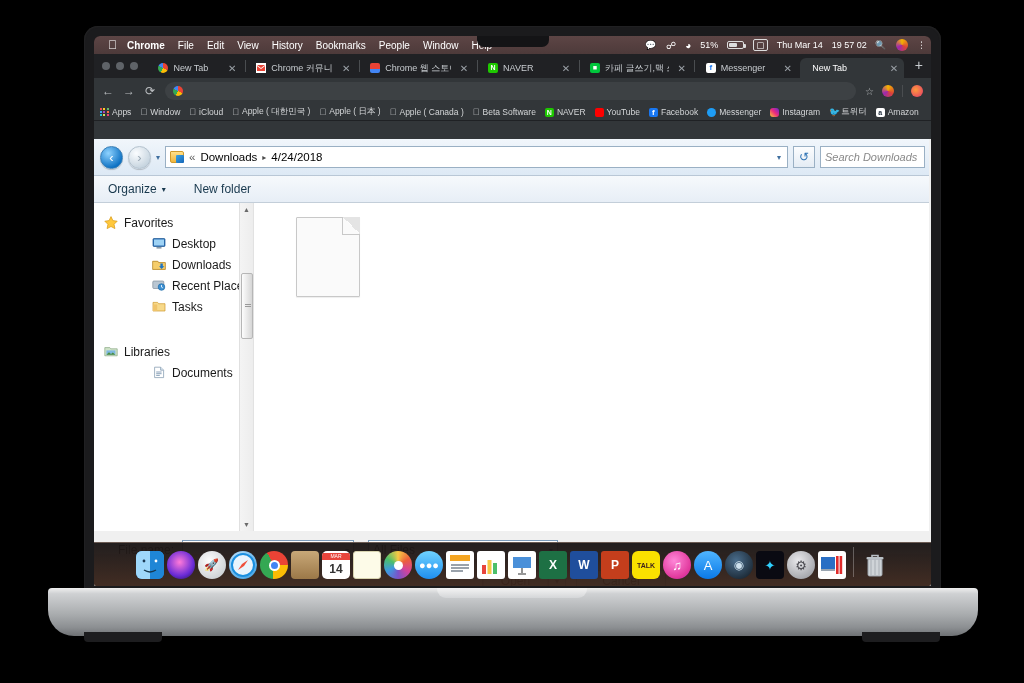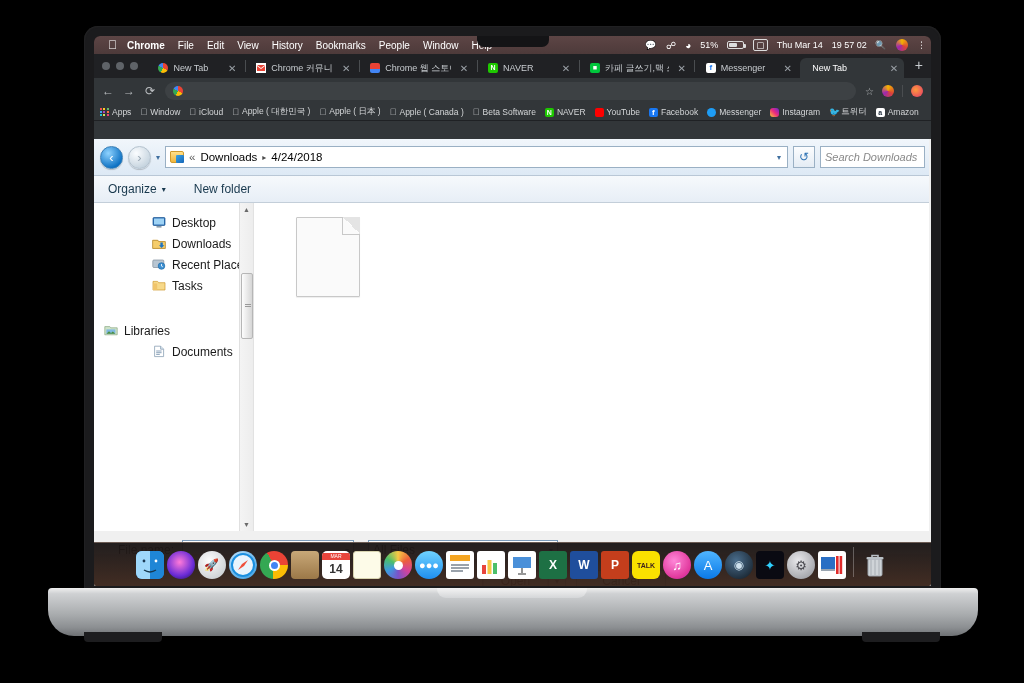"Favorites" div.np-row { html: none -> <div> <span> <svg> <polygon></polygon> </svg> </span> <span>Favorites</span> </div> }
